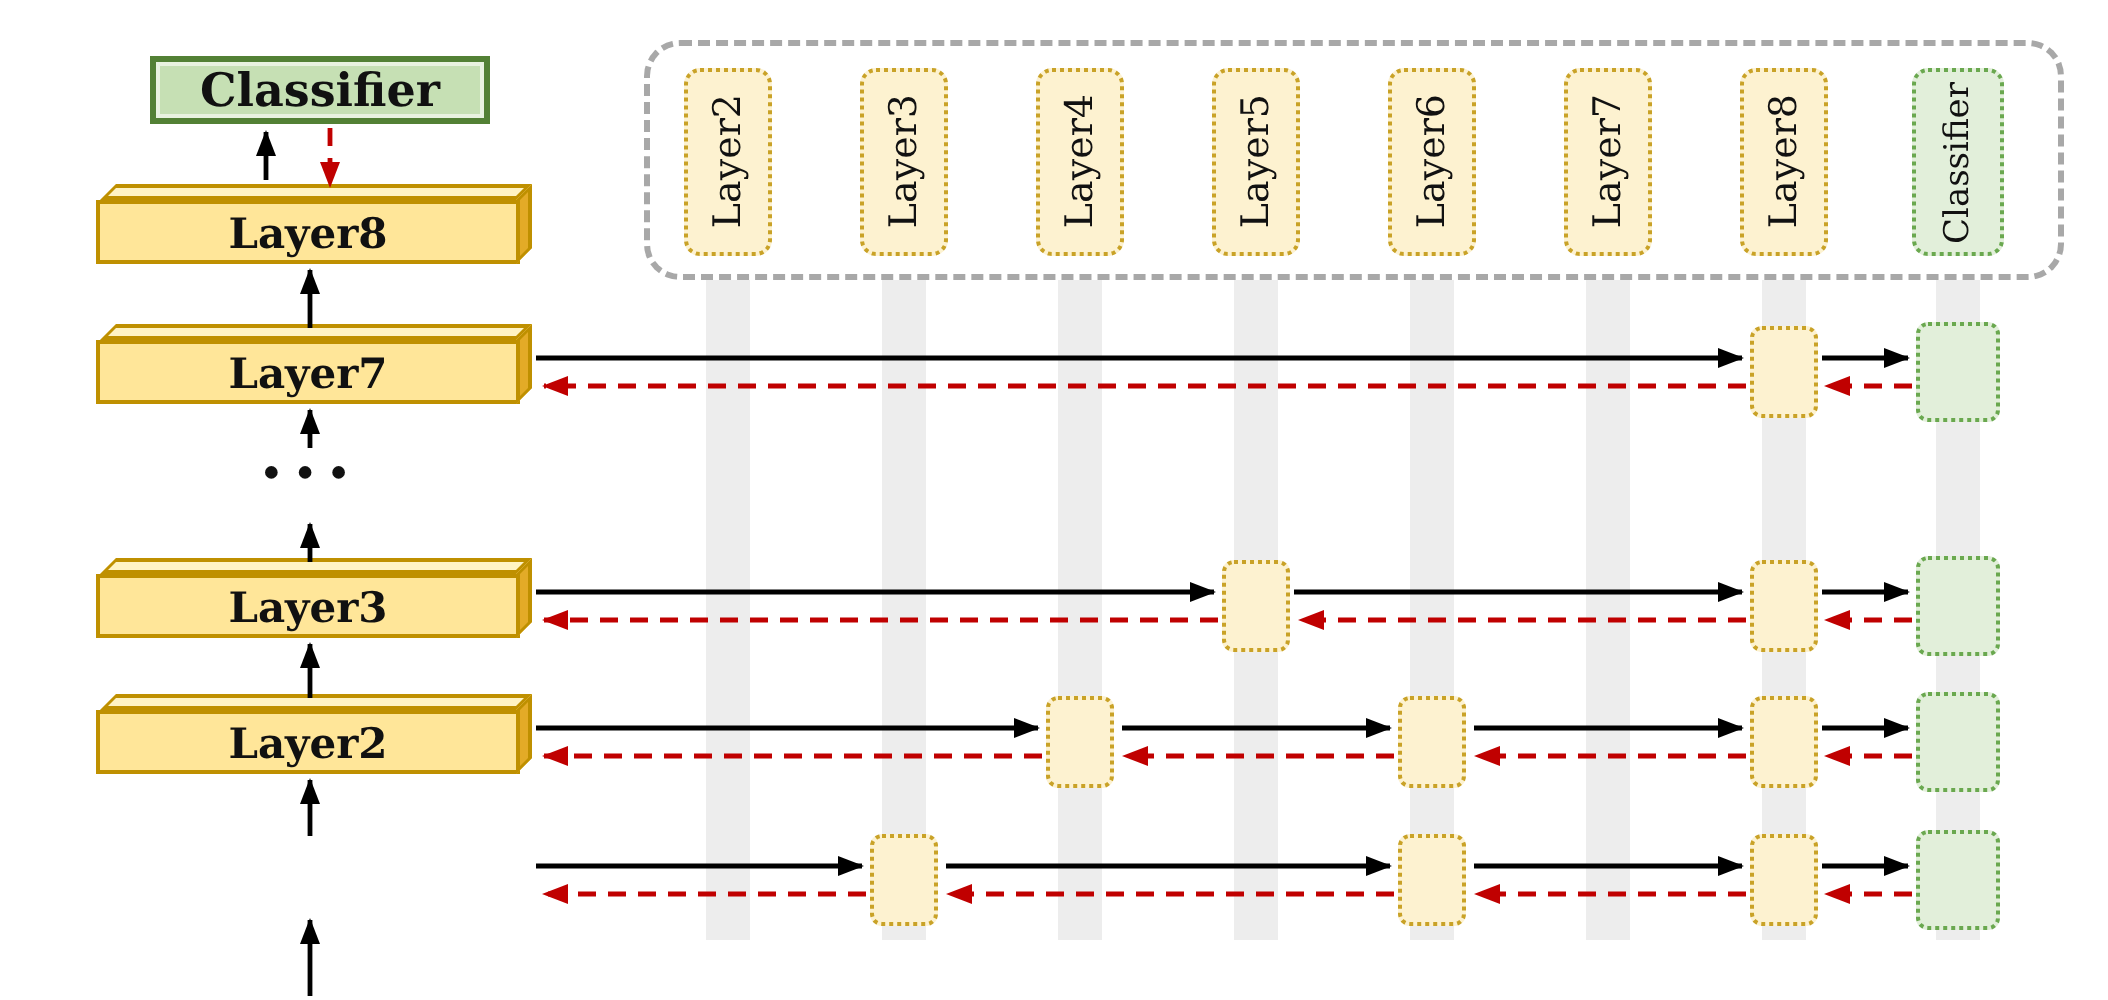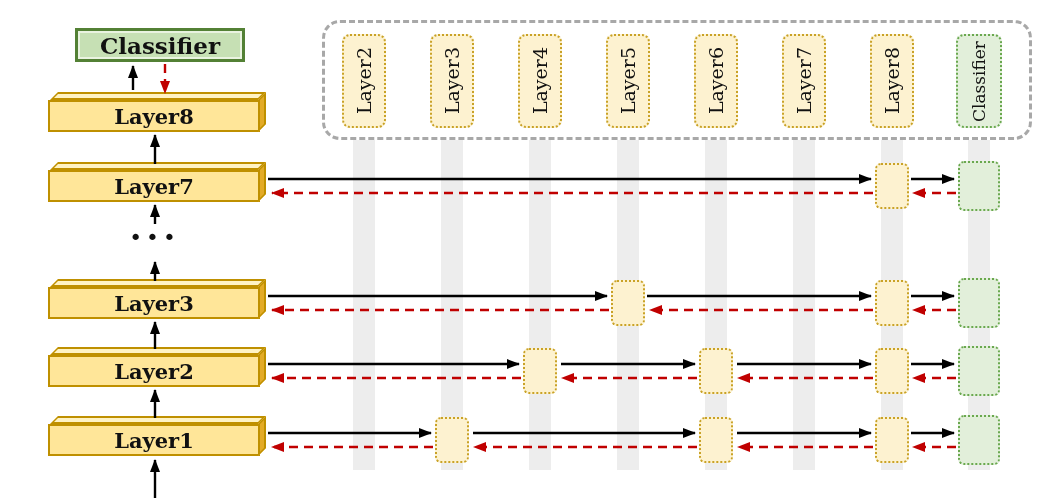"Layer1" div.layer3d { html: <div> <span>Layer1</span> </div> -> none }
